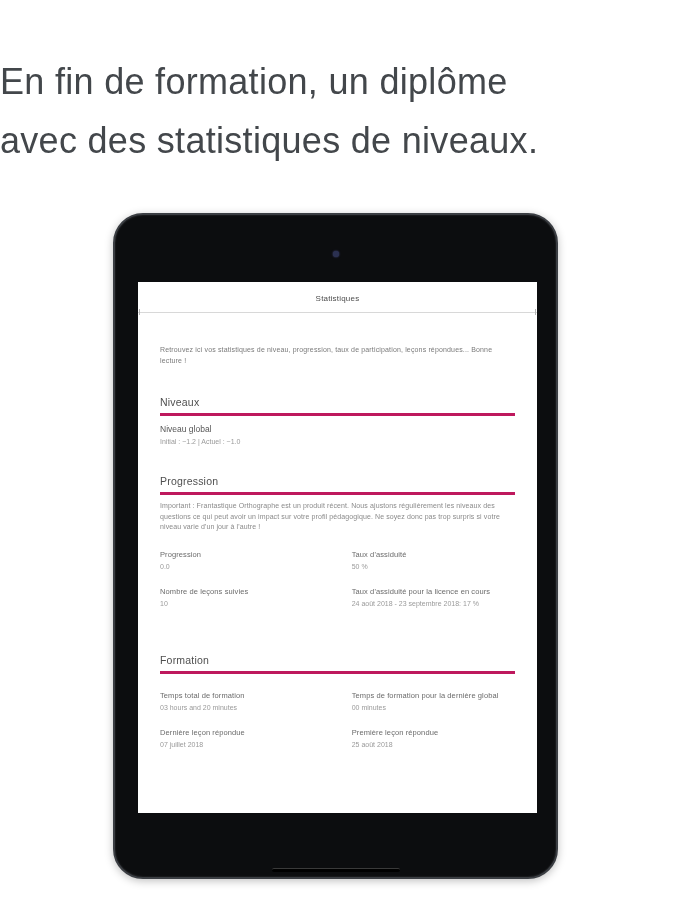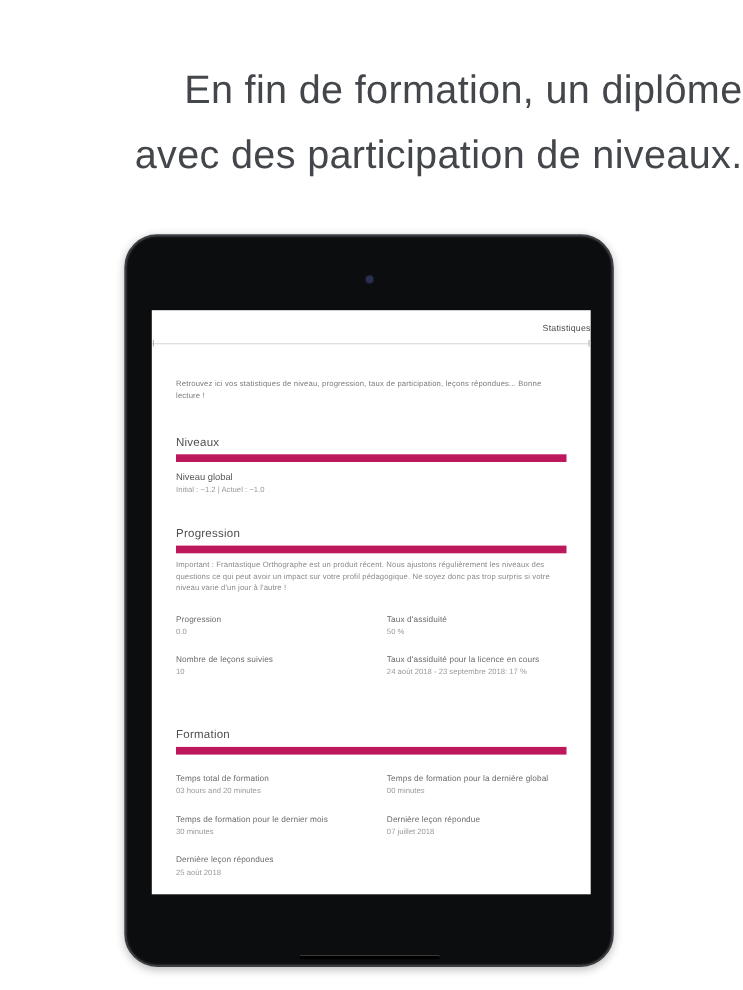"En fin de formation, un" .headline { text-align: right -> left }
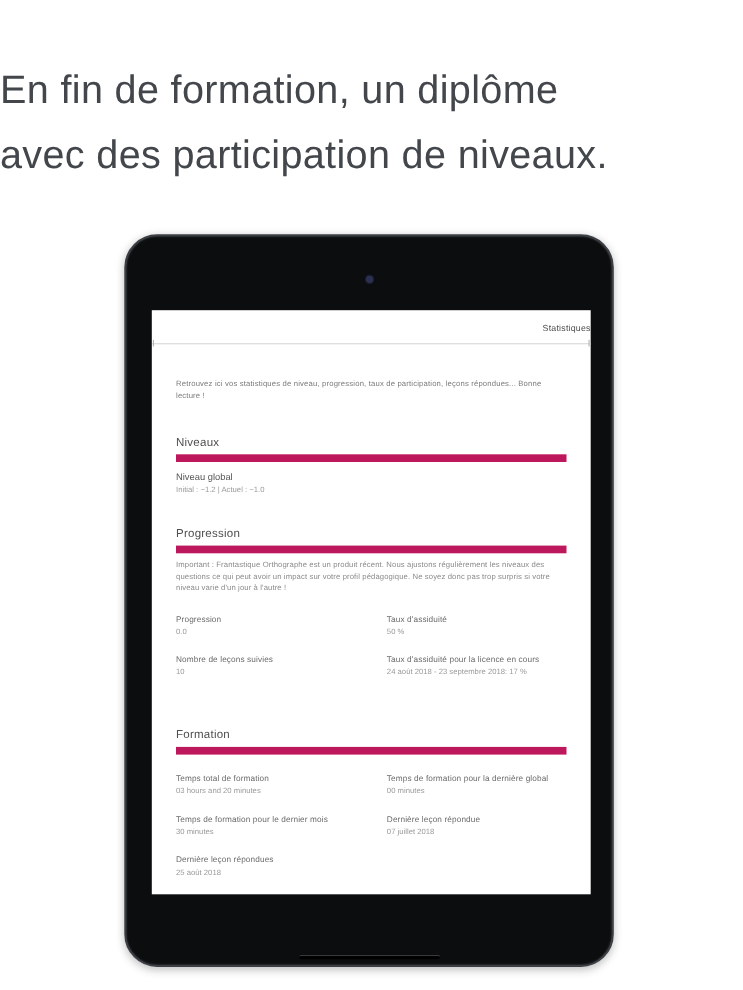"avec des participation de niveaux." div { text: participation -> statistiques }
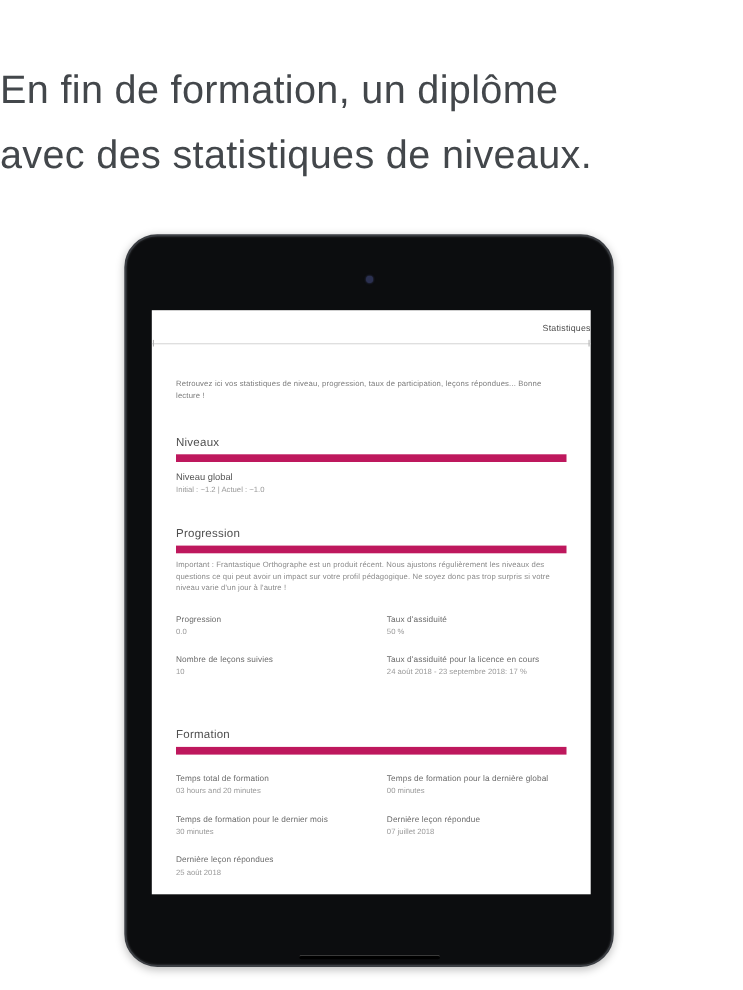"Statistiques" .screen-title { text-align: right -> center }
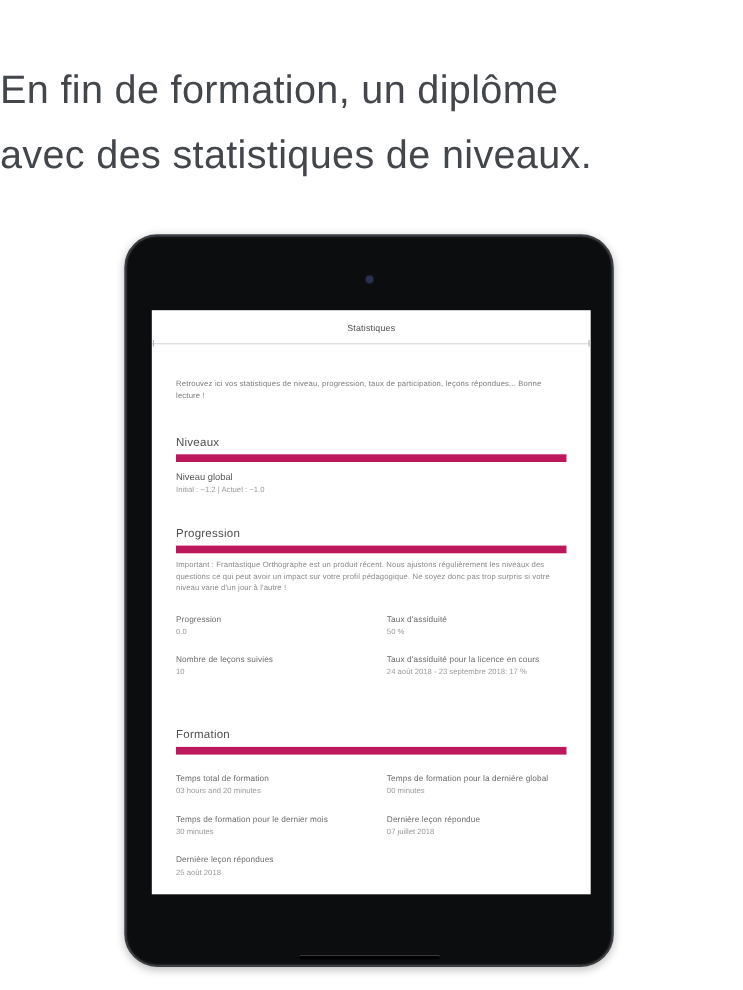"Niveaux" .section-title { border-bottom: 7px solid #be185d -> 3px solid #be185d }
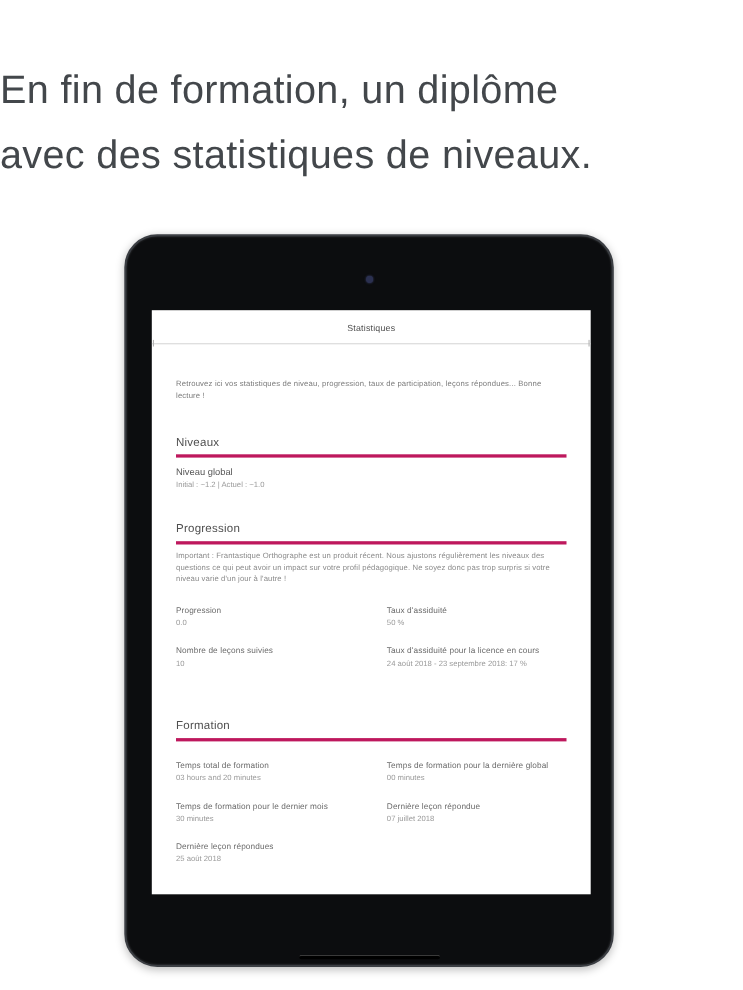"Temps de formation pour le" div.stat { html: <div> <div>Temps de formation pour le dernier mois</div> <div>30 minutes</div> </div> -> none }
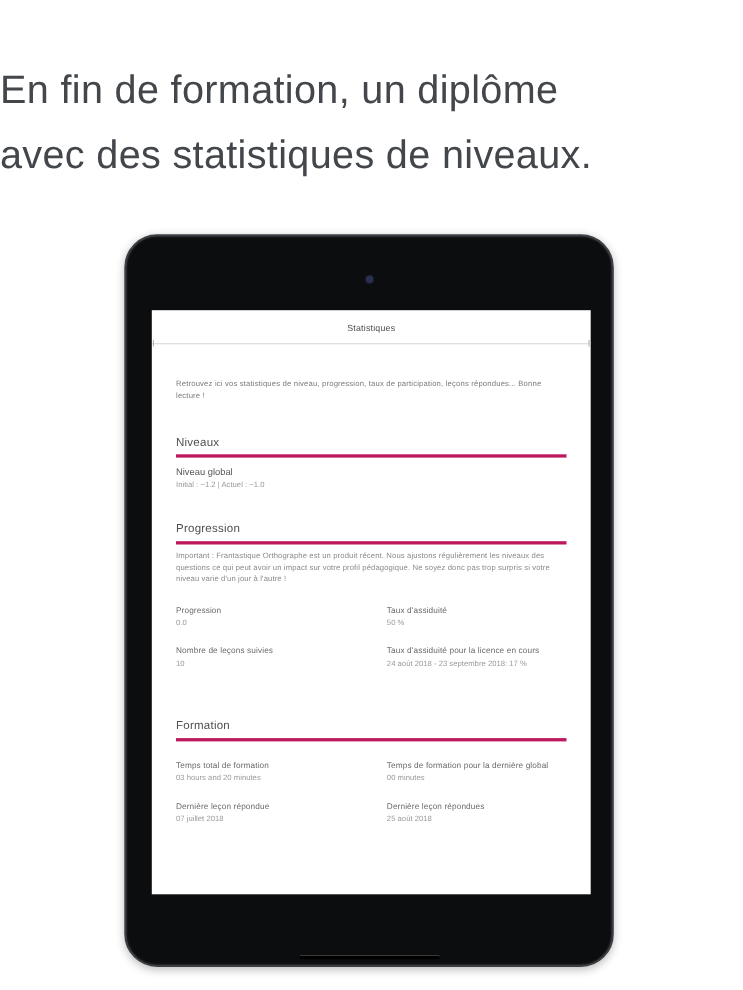"Dernière leçon répondues" div.stat-label { text: Dernière leçon répondues -> Première leçon répondue }
